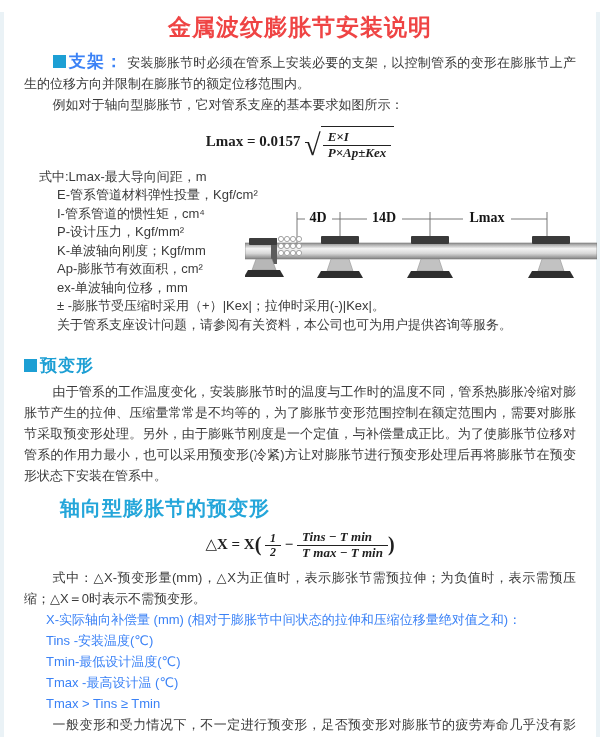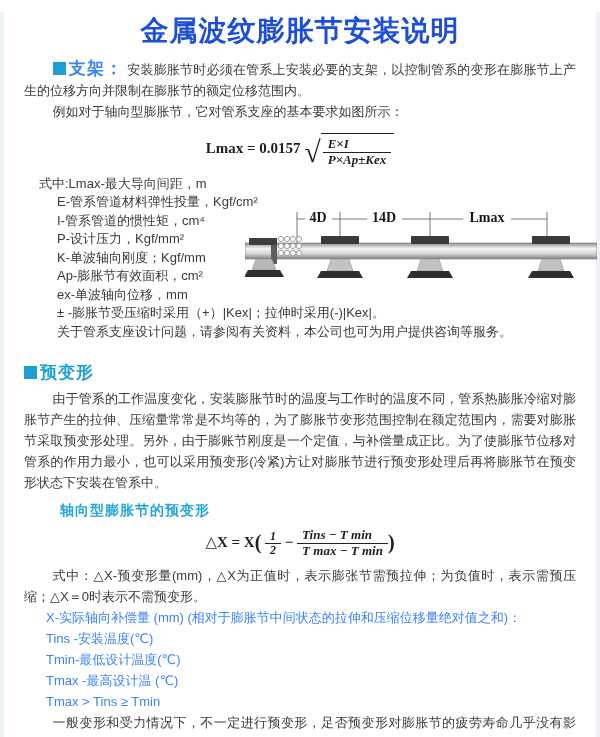"金属波纹膨胀节安装说明" .title { color: #1d4ed8 -> #ef4444; font-size: 28px -> 23px }
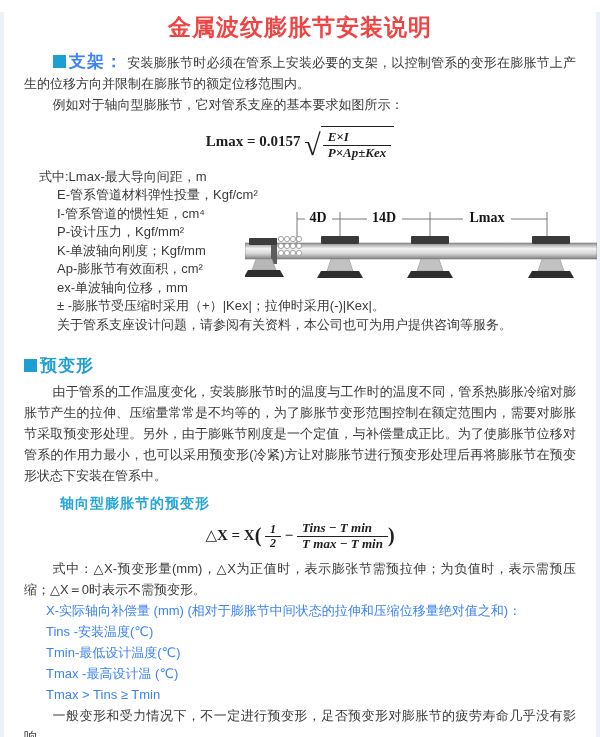"轴向型膨胀节的预变形" .h3 { font-size: 14px -> 20px }
